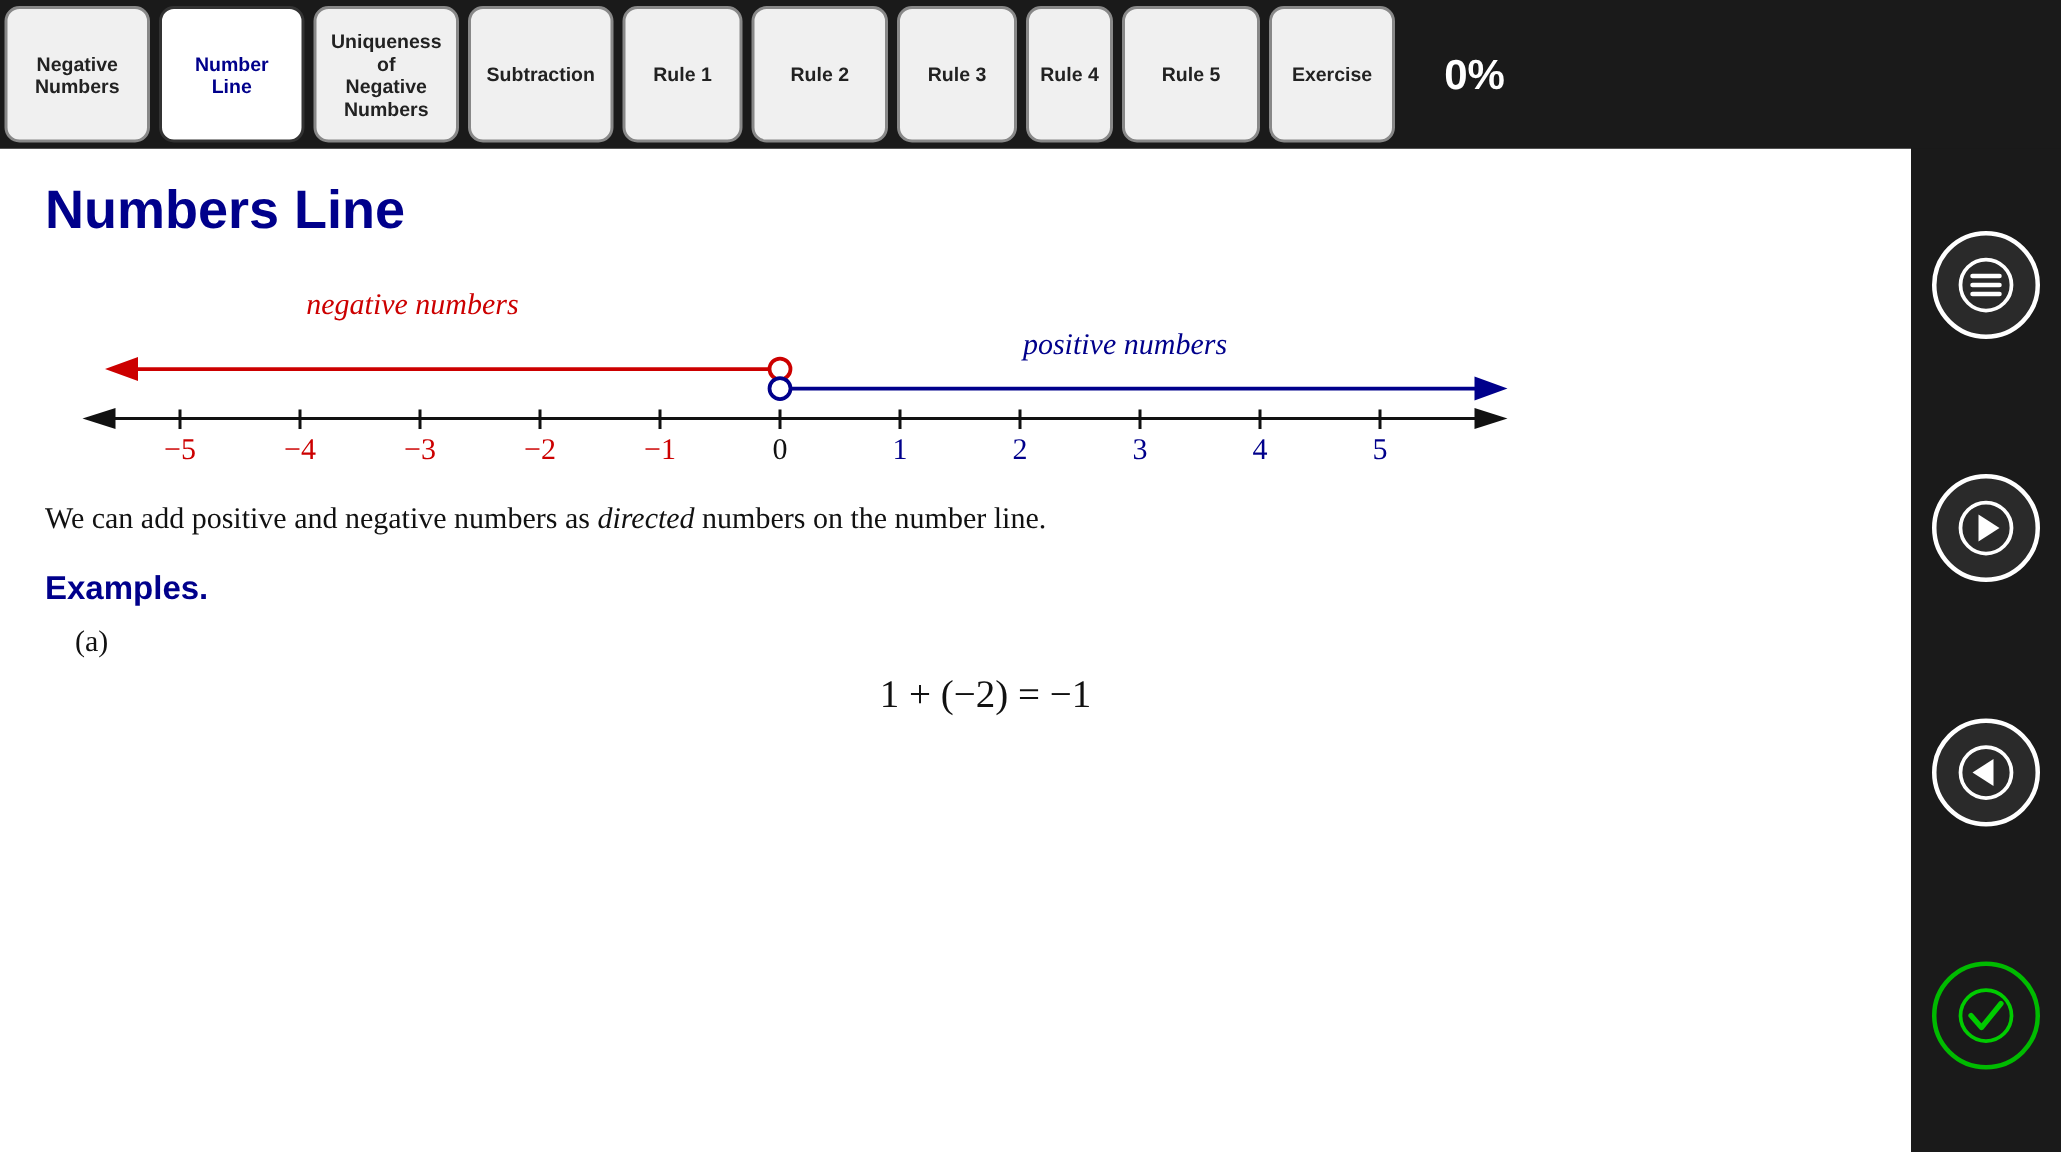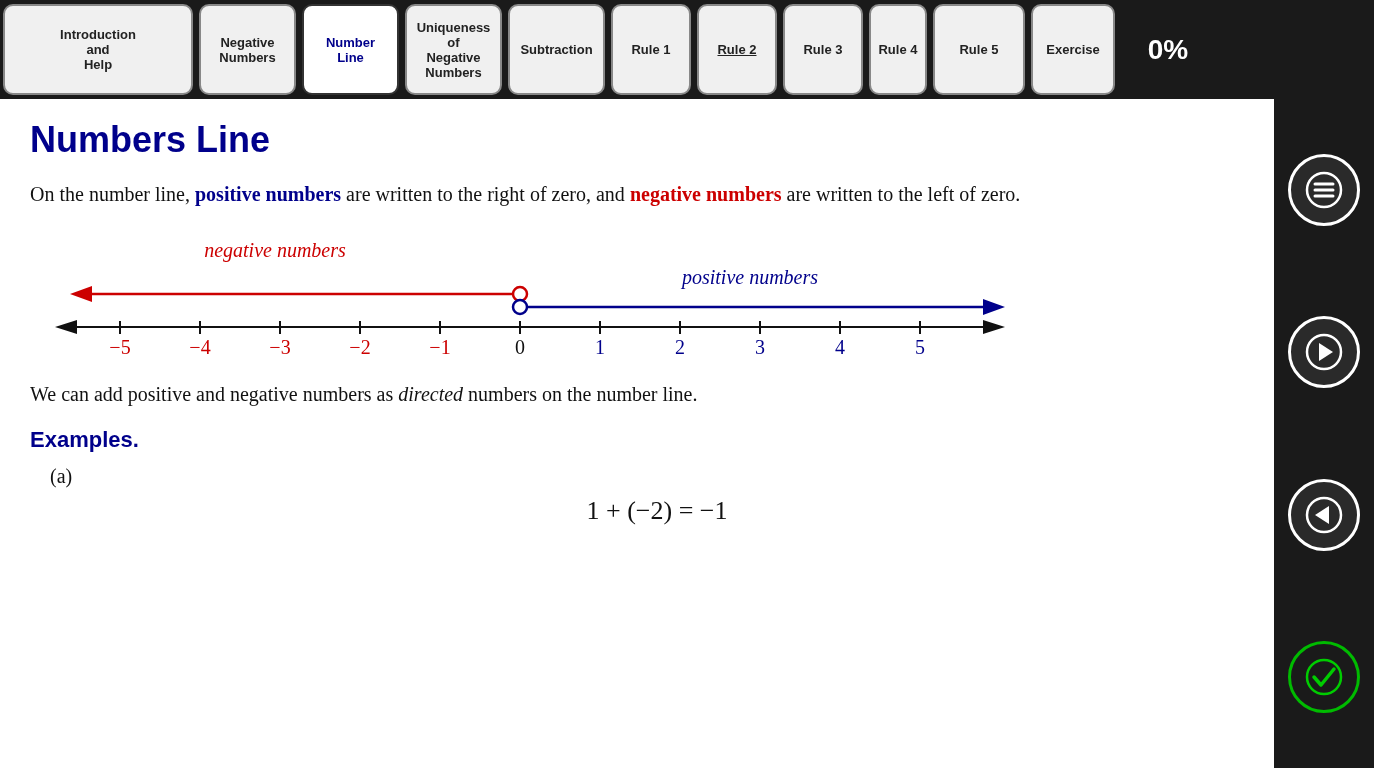"Introduction" div.nav-tab { html: <div>Introduction<br>and<br>Help</div> -> none }
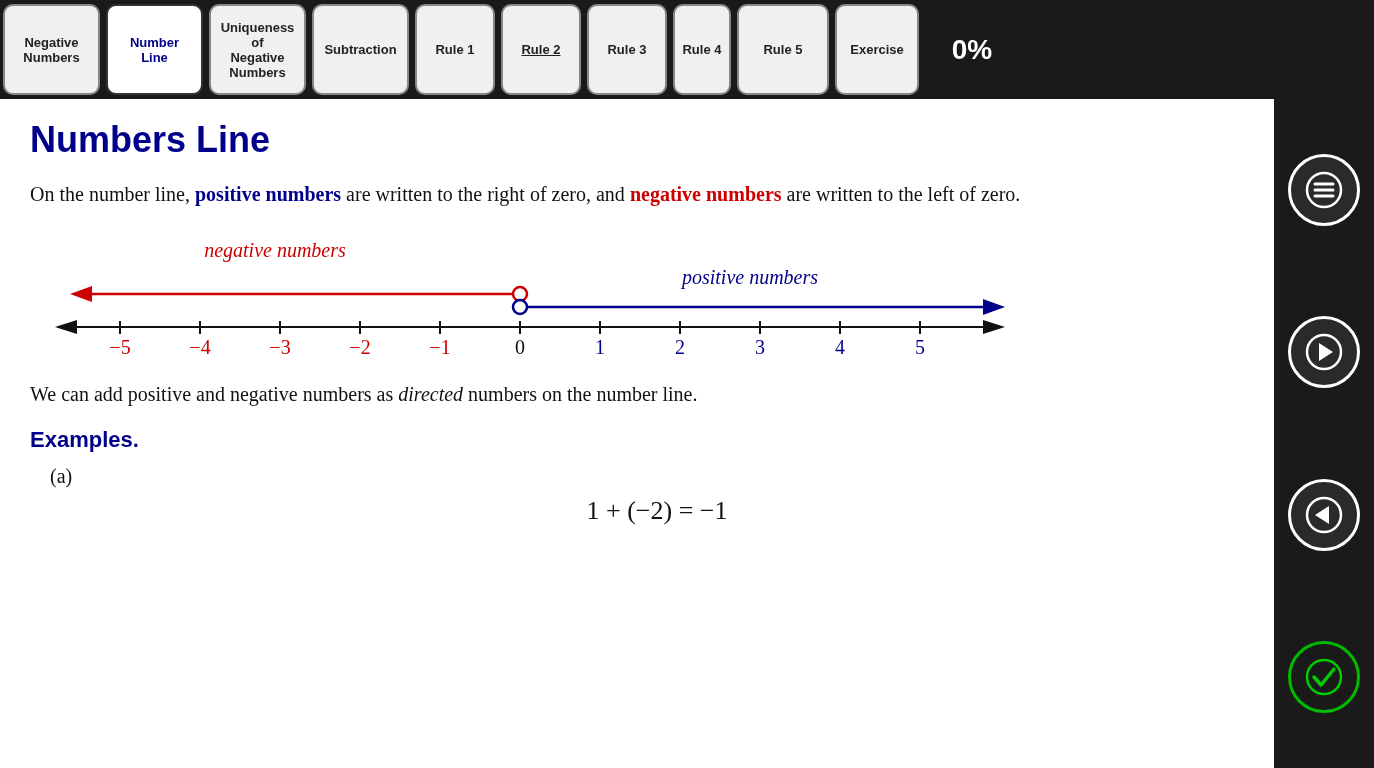"Rule 2" div.nav-tab { text-decoration: underline -> none; width: 80px -> 91px }
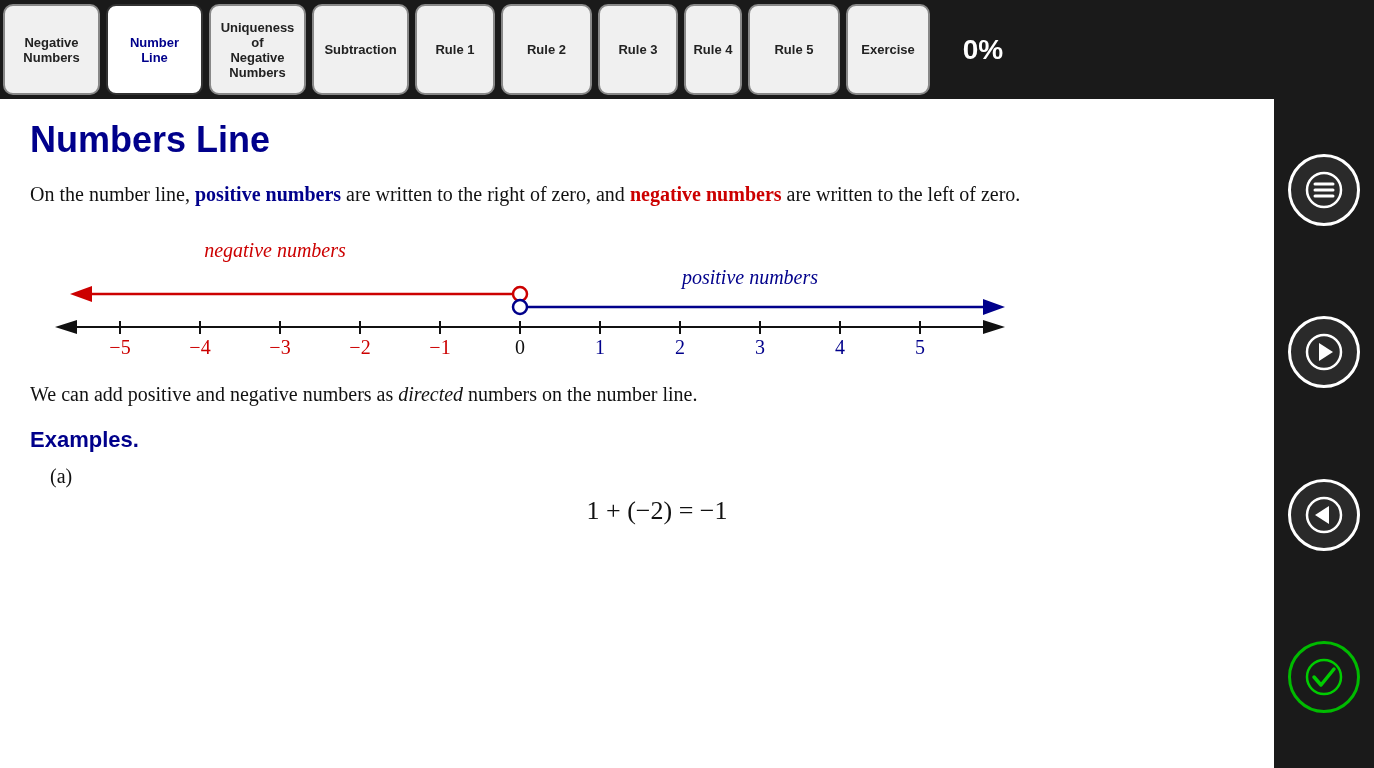"On the number line, positive" p.intro-text { html: <p> <span>On the number line, </span><span>positive numbers</span><span> are written to the right of zero, and </span><span>negative numbers</span><span> are written to the left of zero.</span> </p> -> none }
